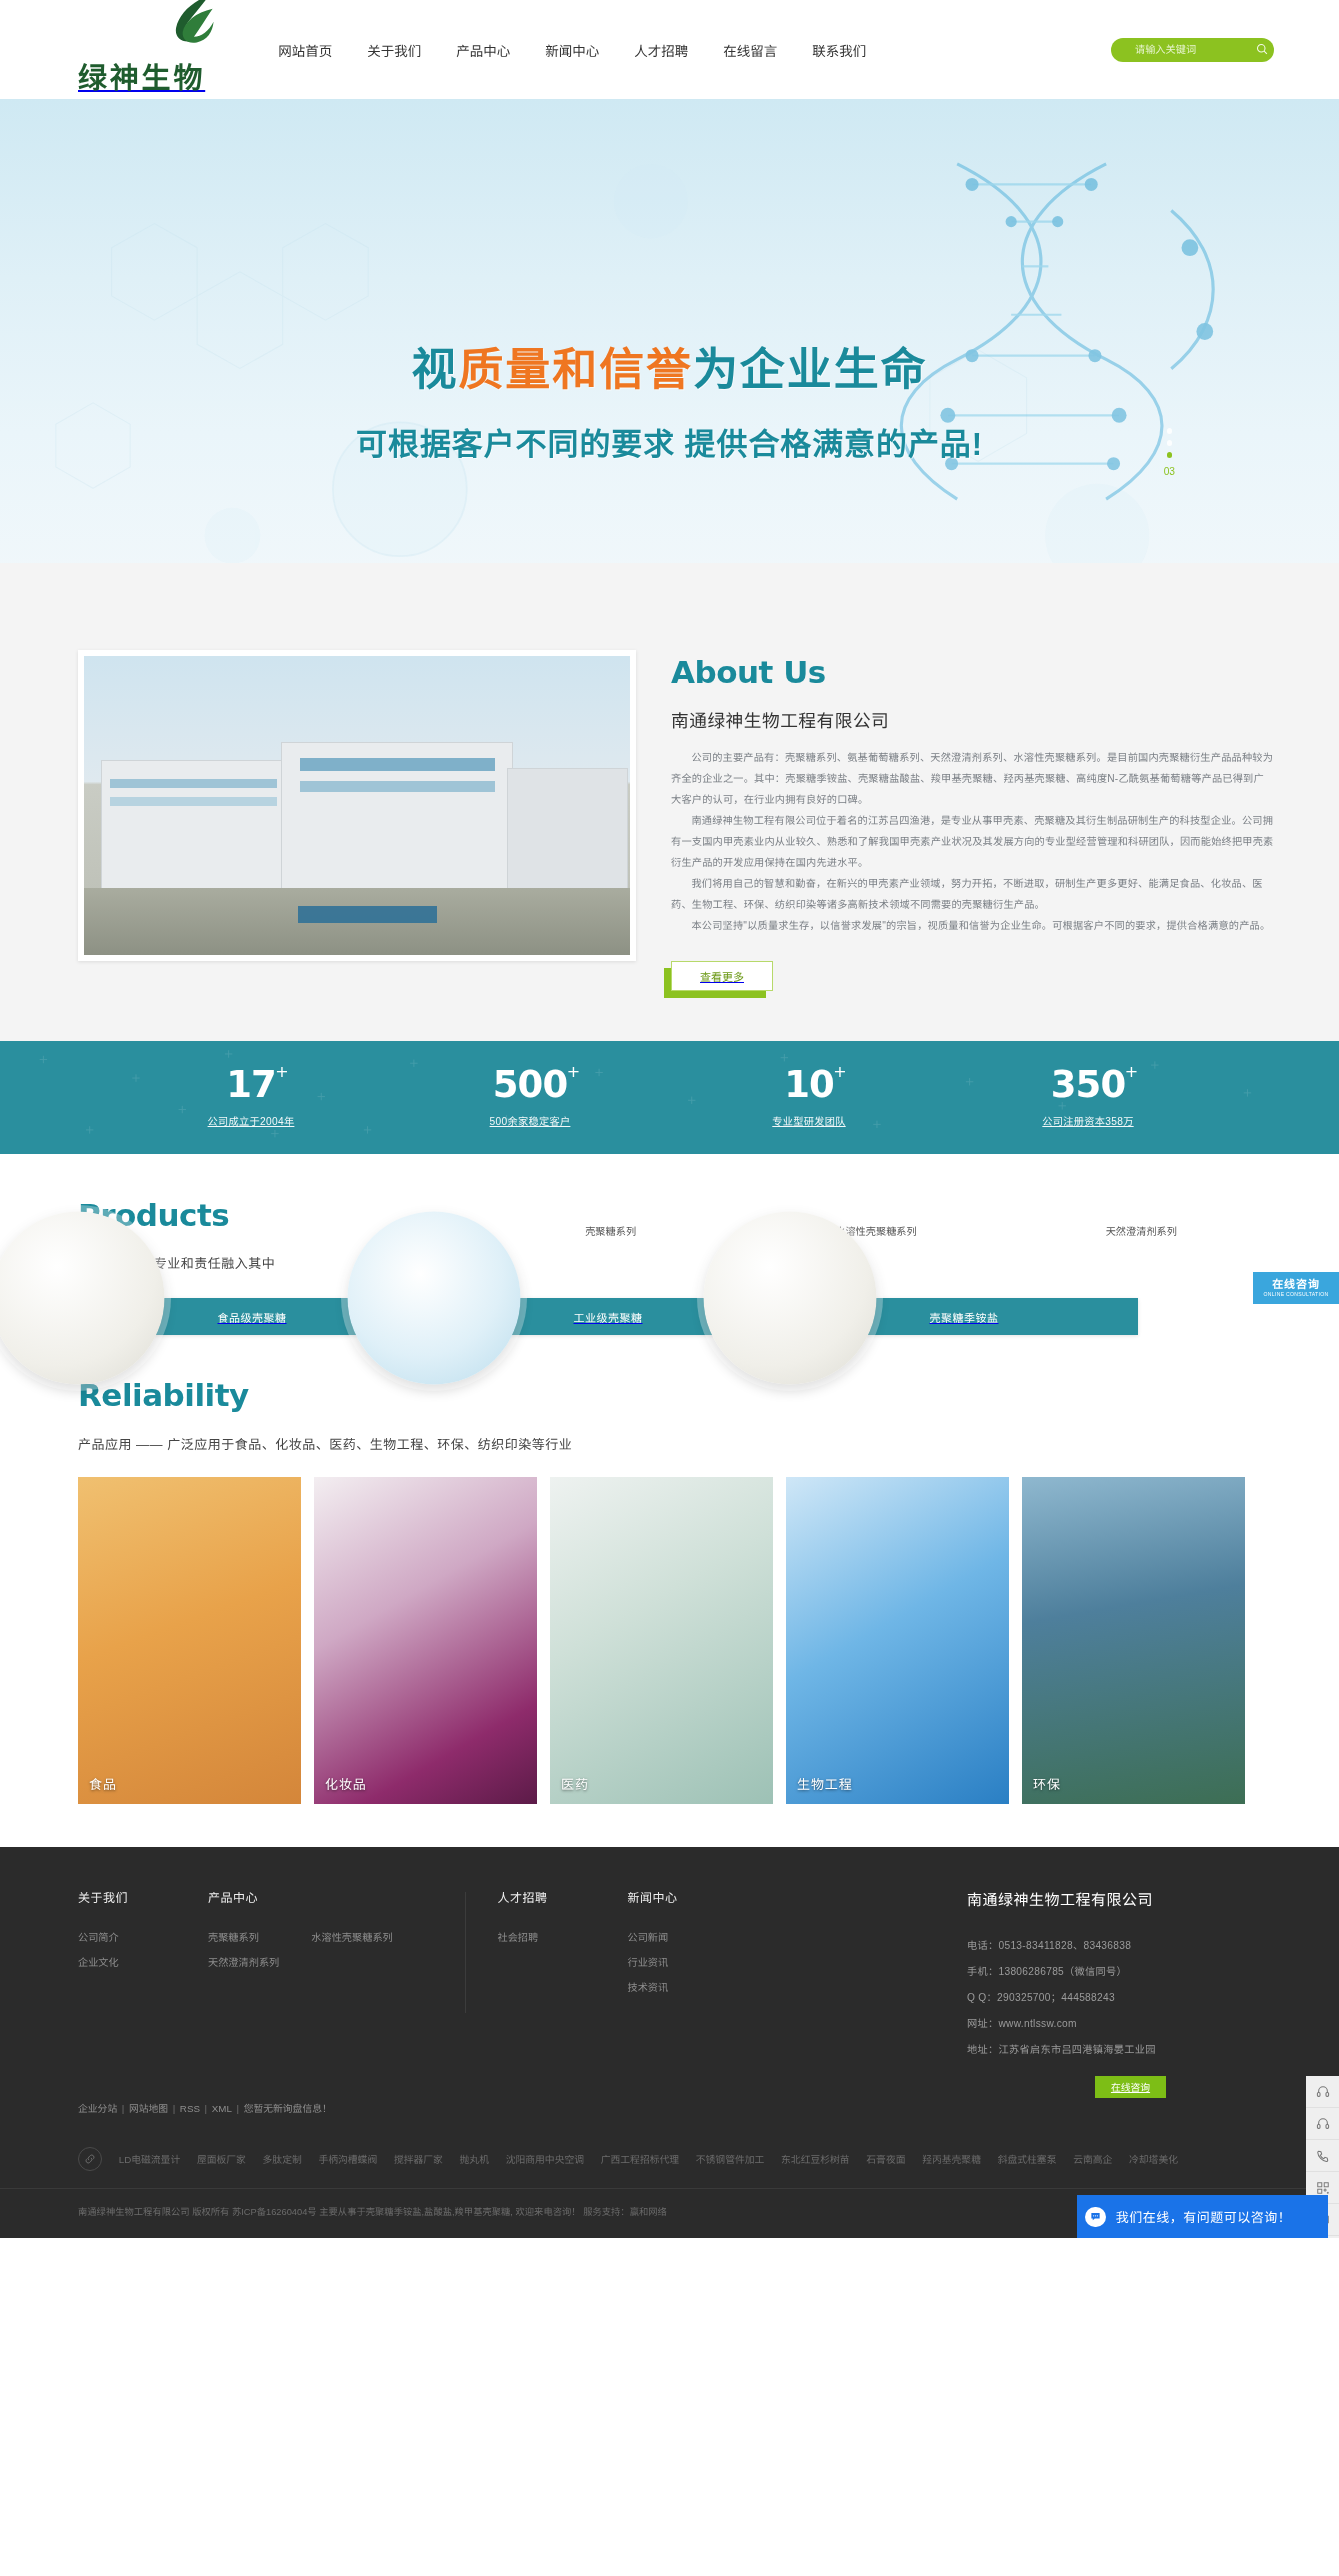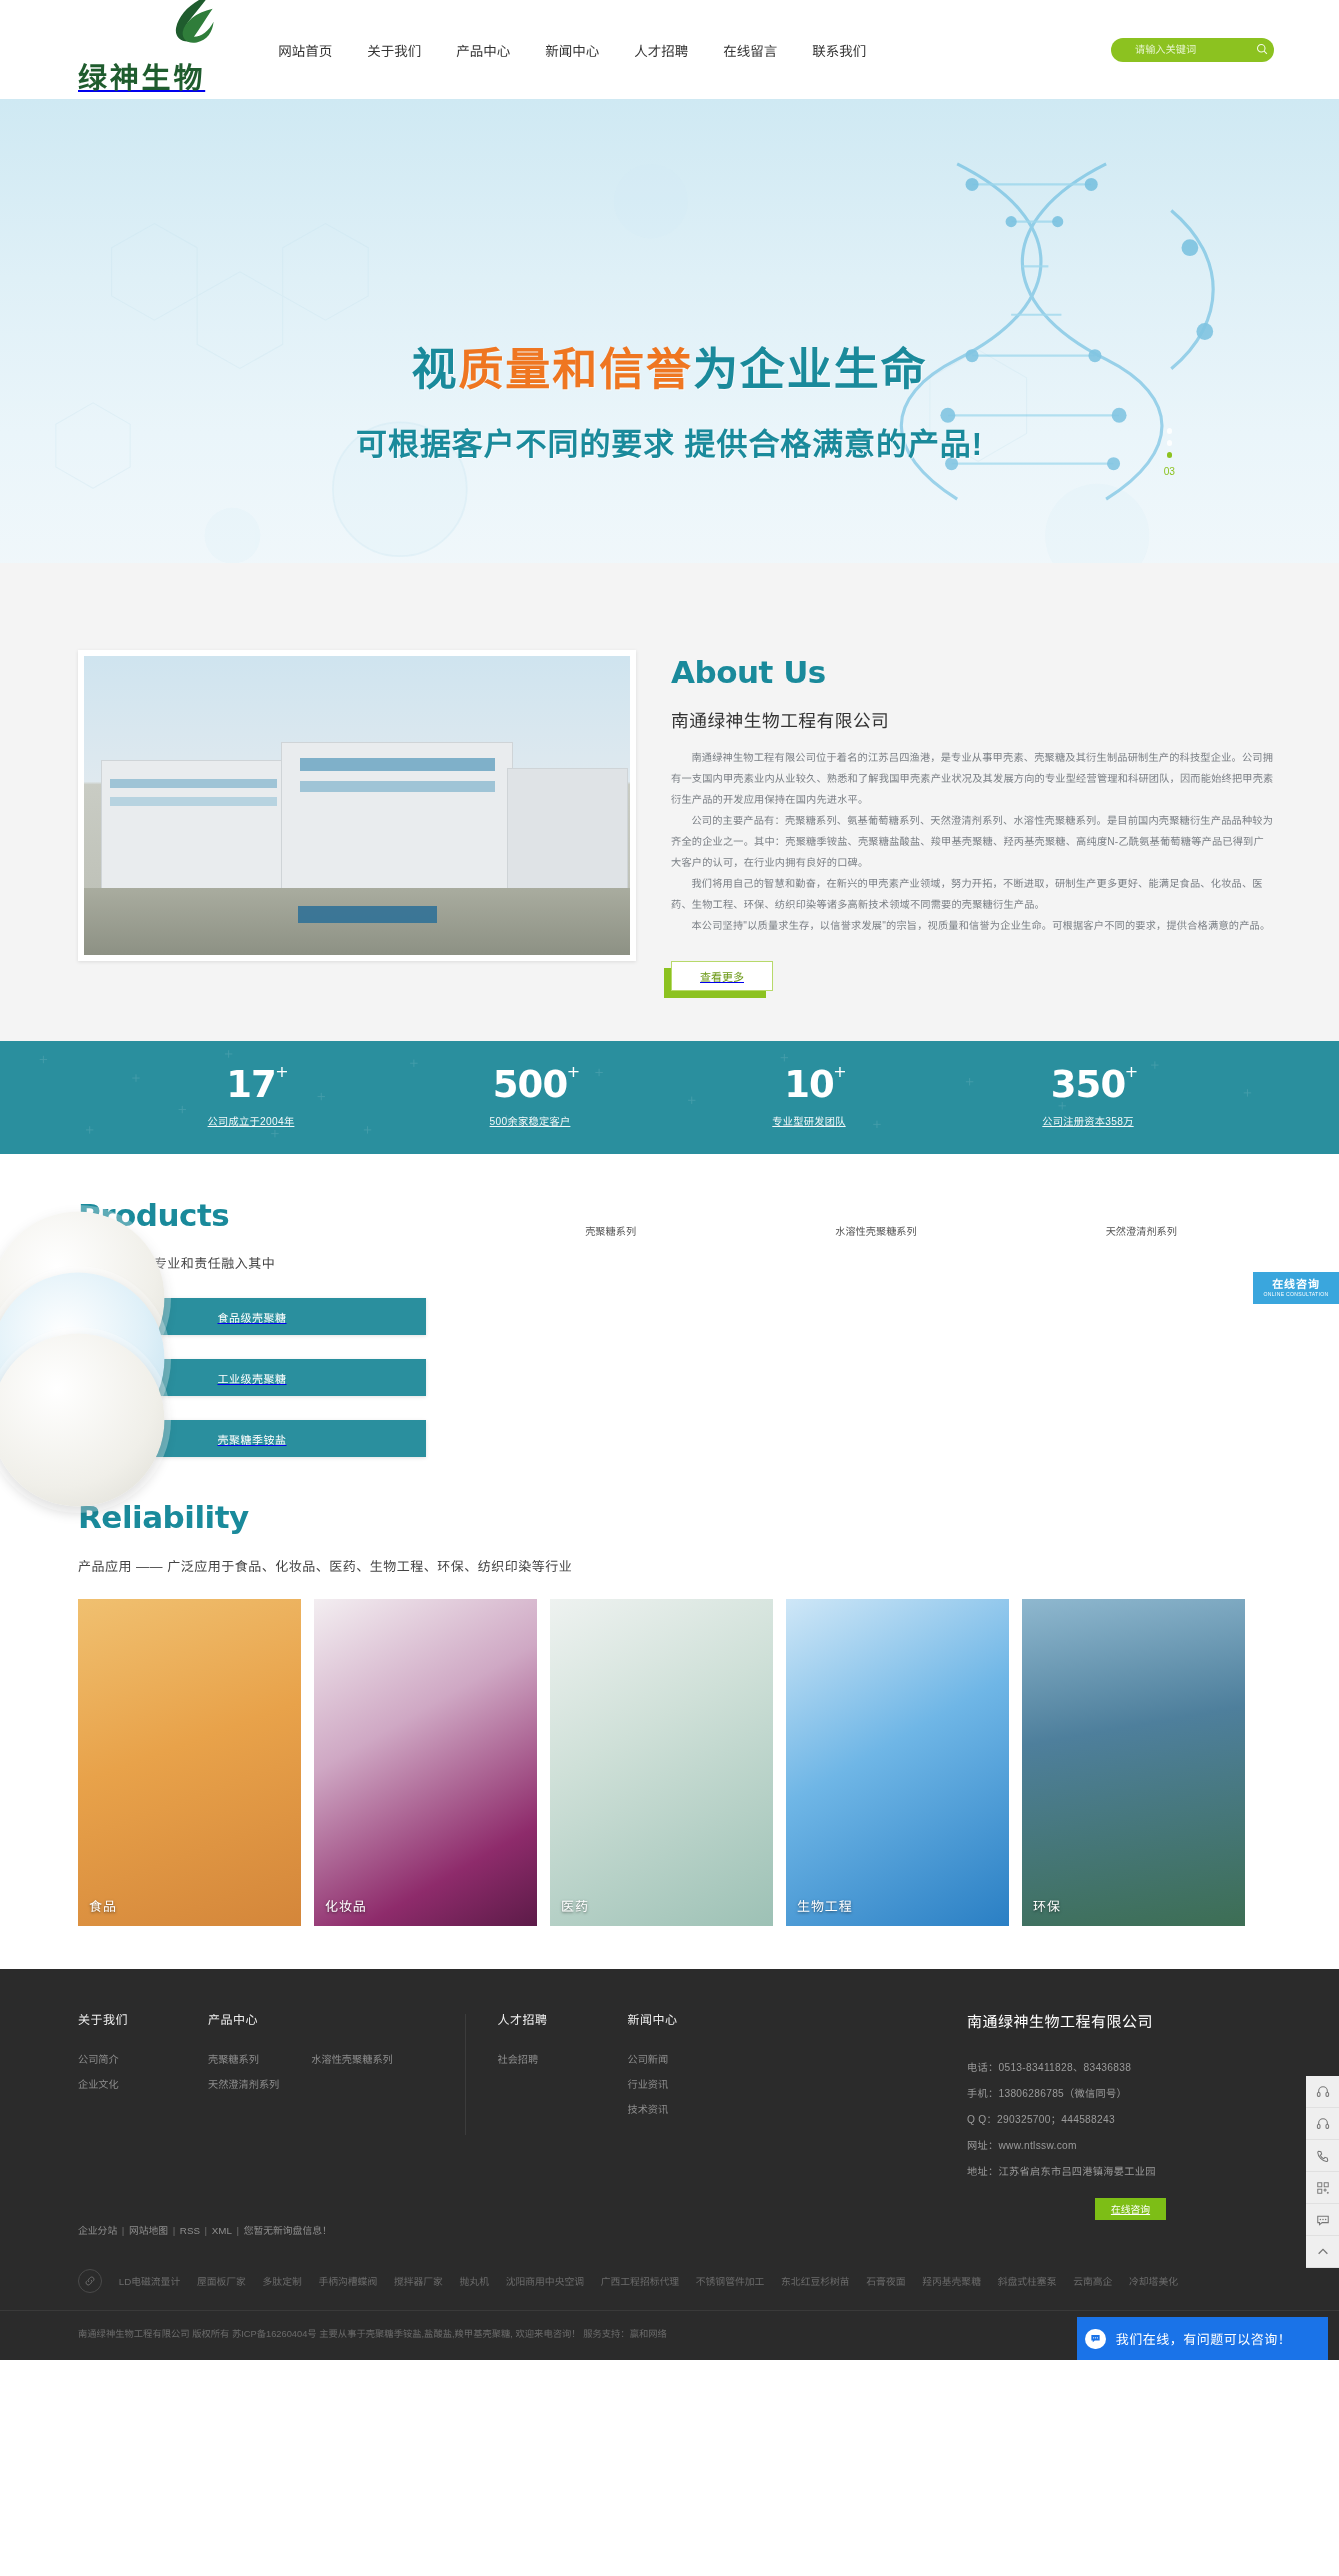"南通绿神生物工程有限公司位于着名的江苏吕四渔港，是专业从事甲壳素、壳聚糖及其衍生" p { order: before "公司的主要产品有：壳聚糖系列、氨基葡萄糖系列、天然澄清剂系列、水溶性壳聚糖系列。" -> after "公司的主要产品有：壳聚糖系列、氨基葡萄糖系列、天然澄清剂系列、水溶性壳聚糖系列。" }
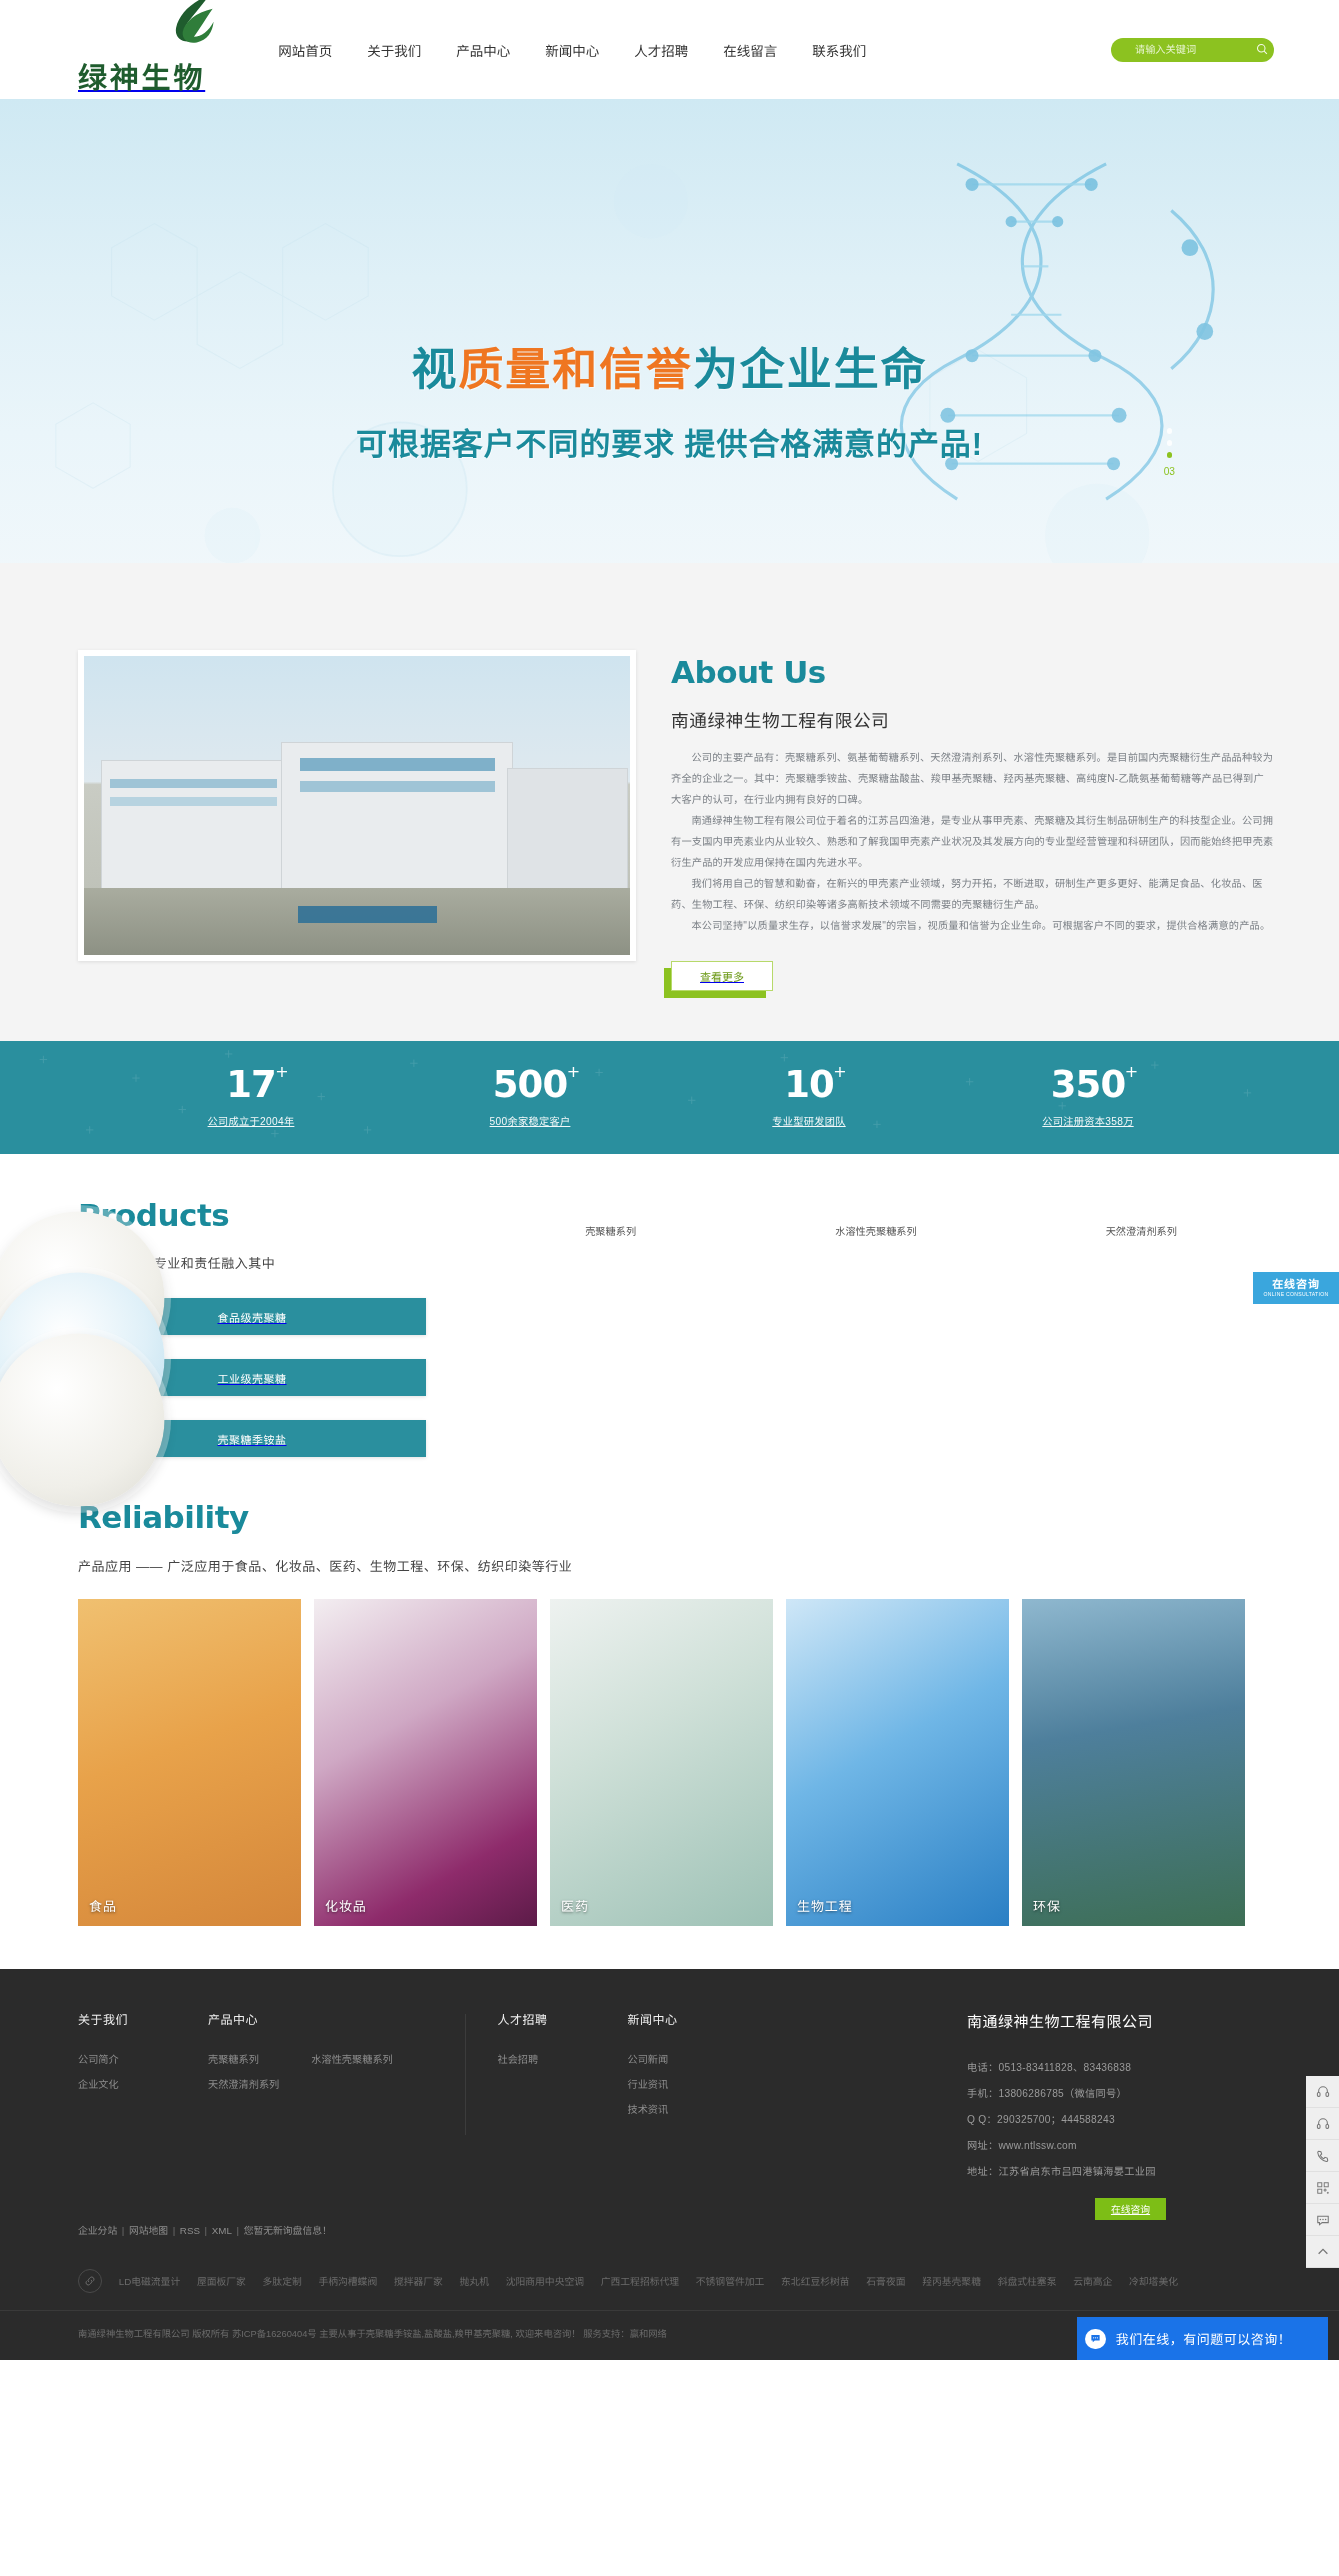"食品级壳聚糖" .prod-cards { flex-direction: column -> none; gap: 24px -> 8px }
